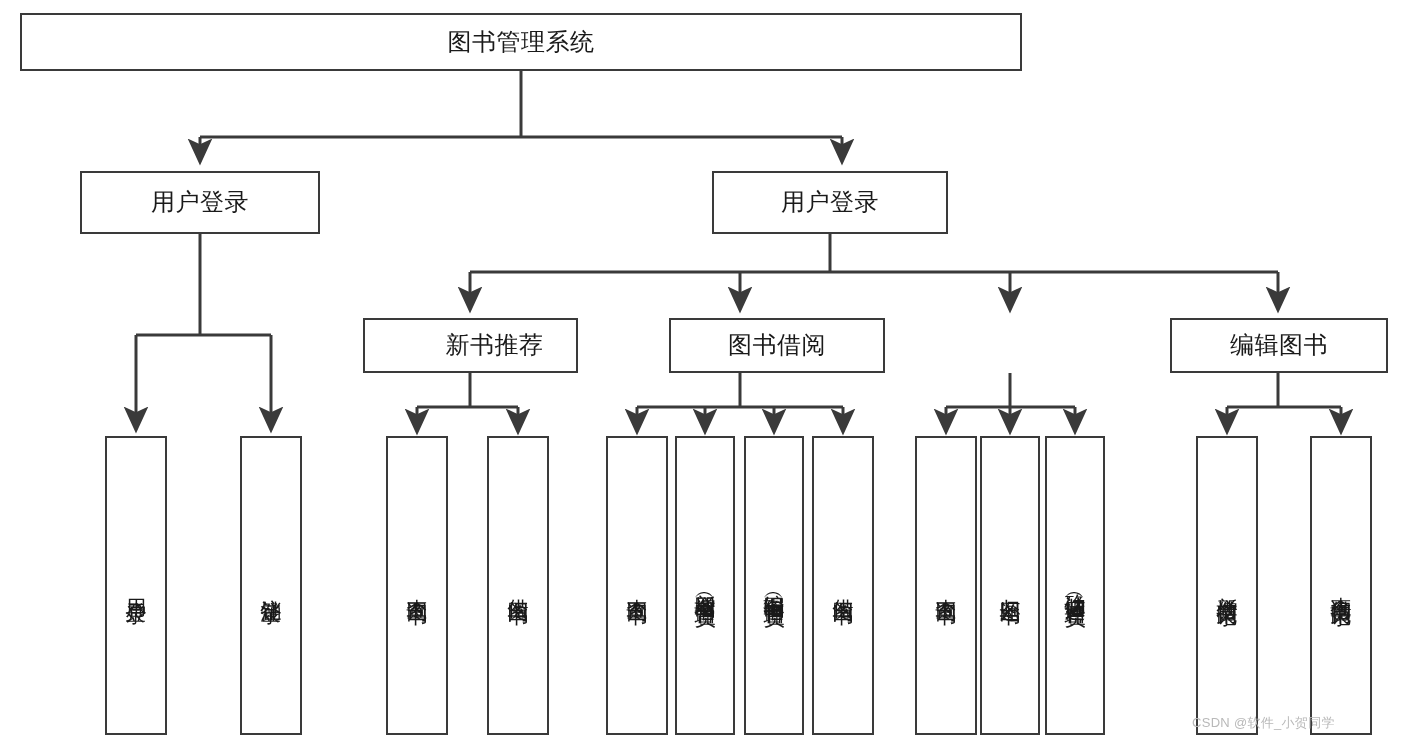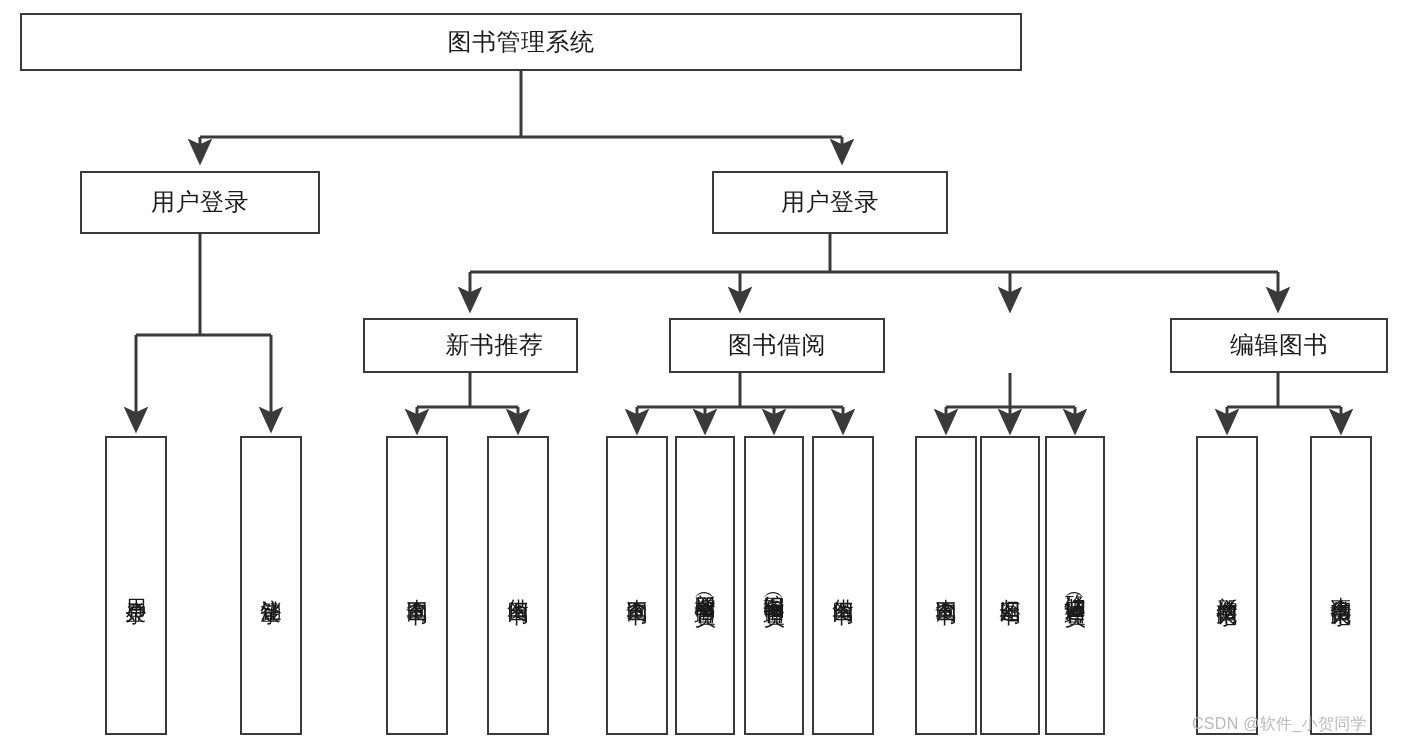"CSDN @软件_小贺同学" .watermark { font-size: 16px -> 13px }
